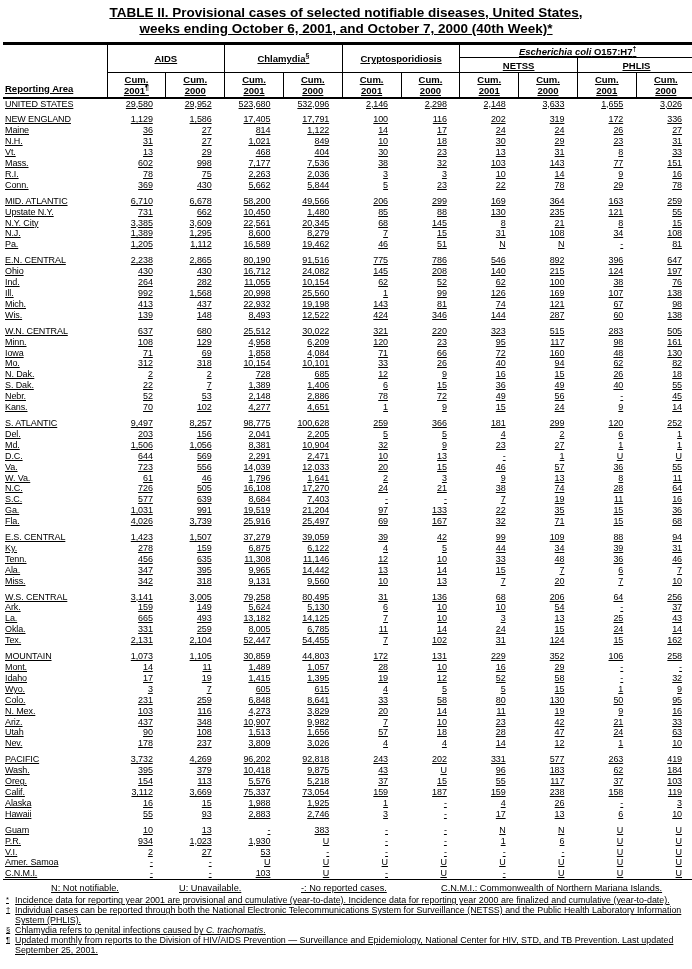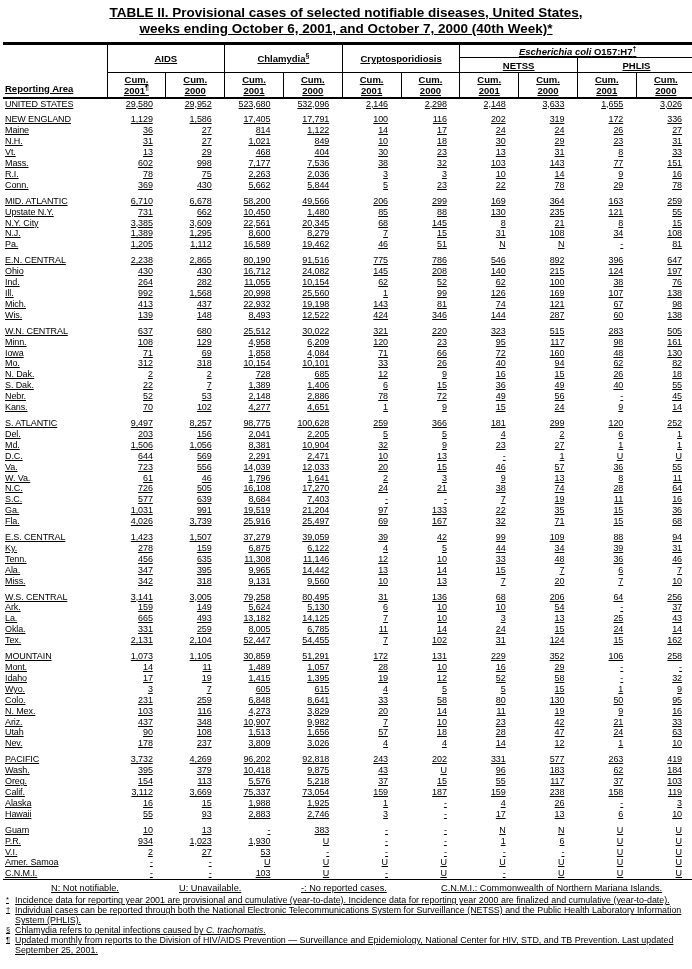"51,291" td.value-cell { text: 51,291 -> 44,803 }
